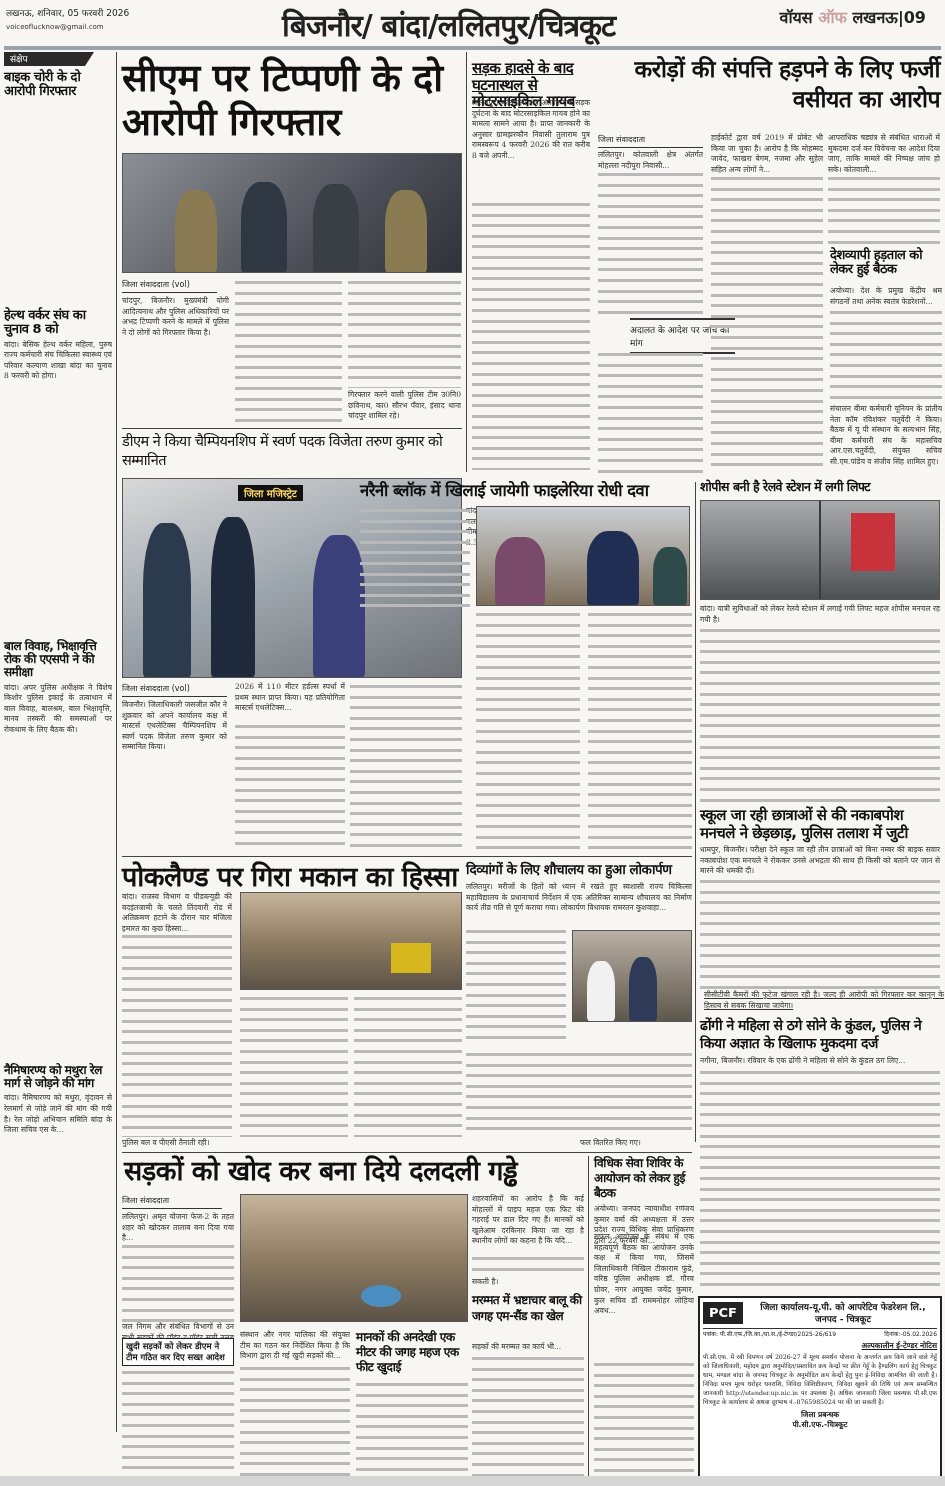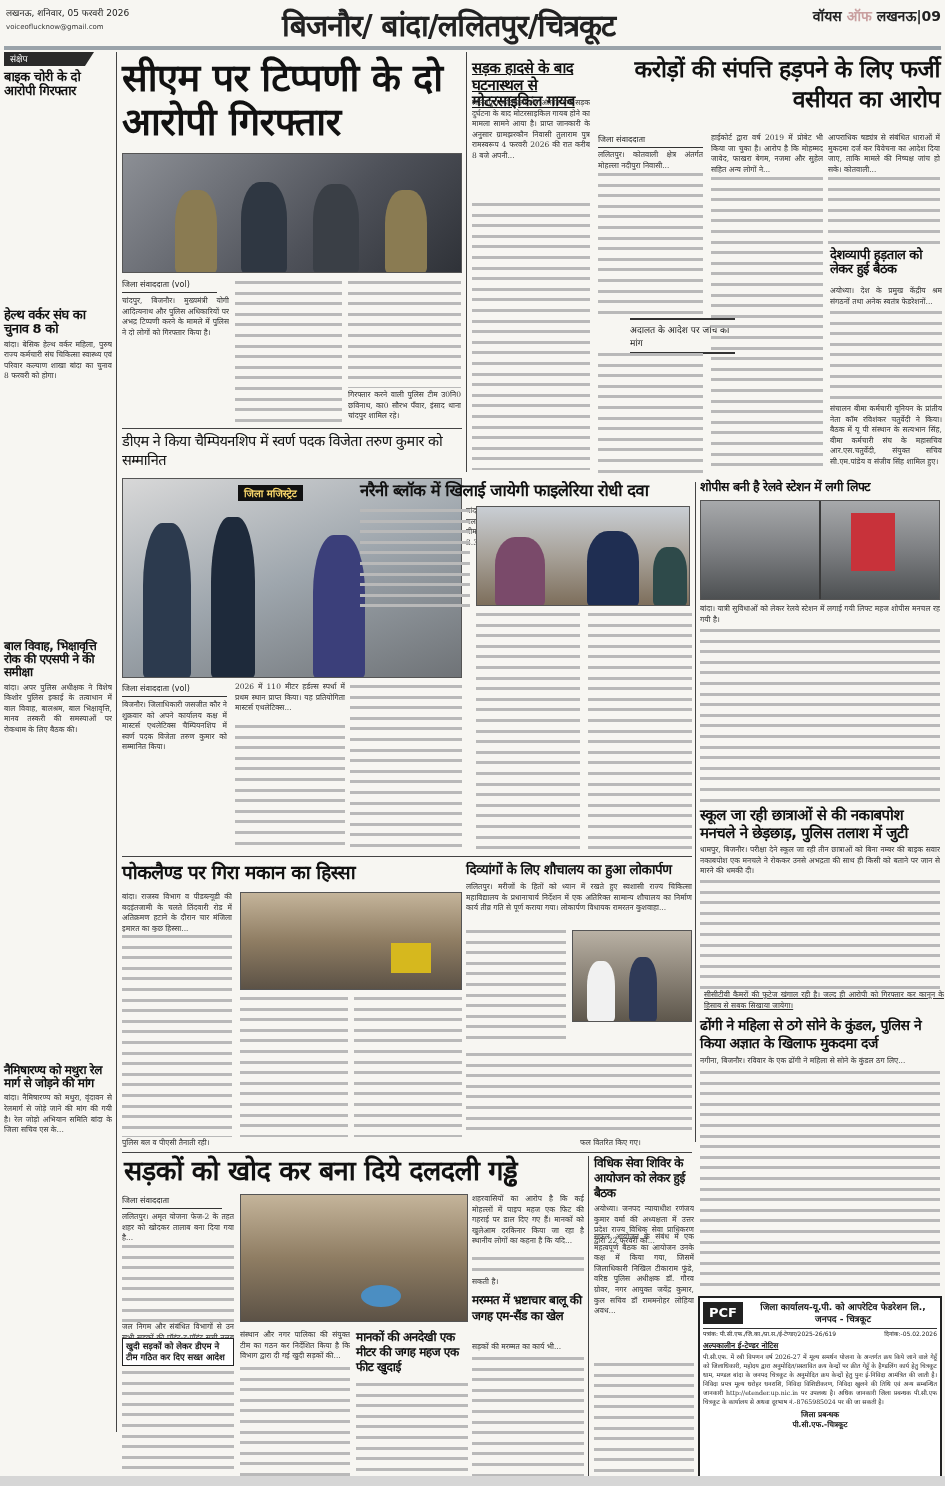"वॉयस ऑफ लखनऊ|09" .brand { font-size: 14px -> 16px; right: 4px -> 19px }
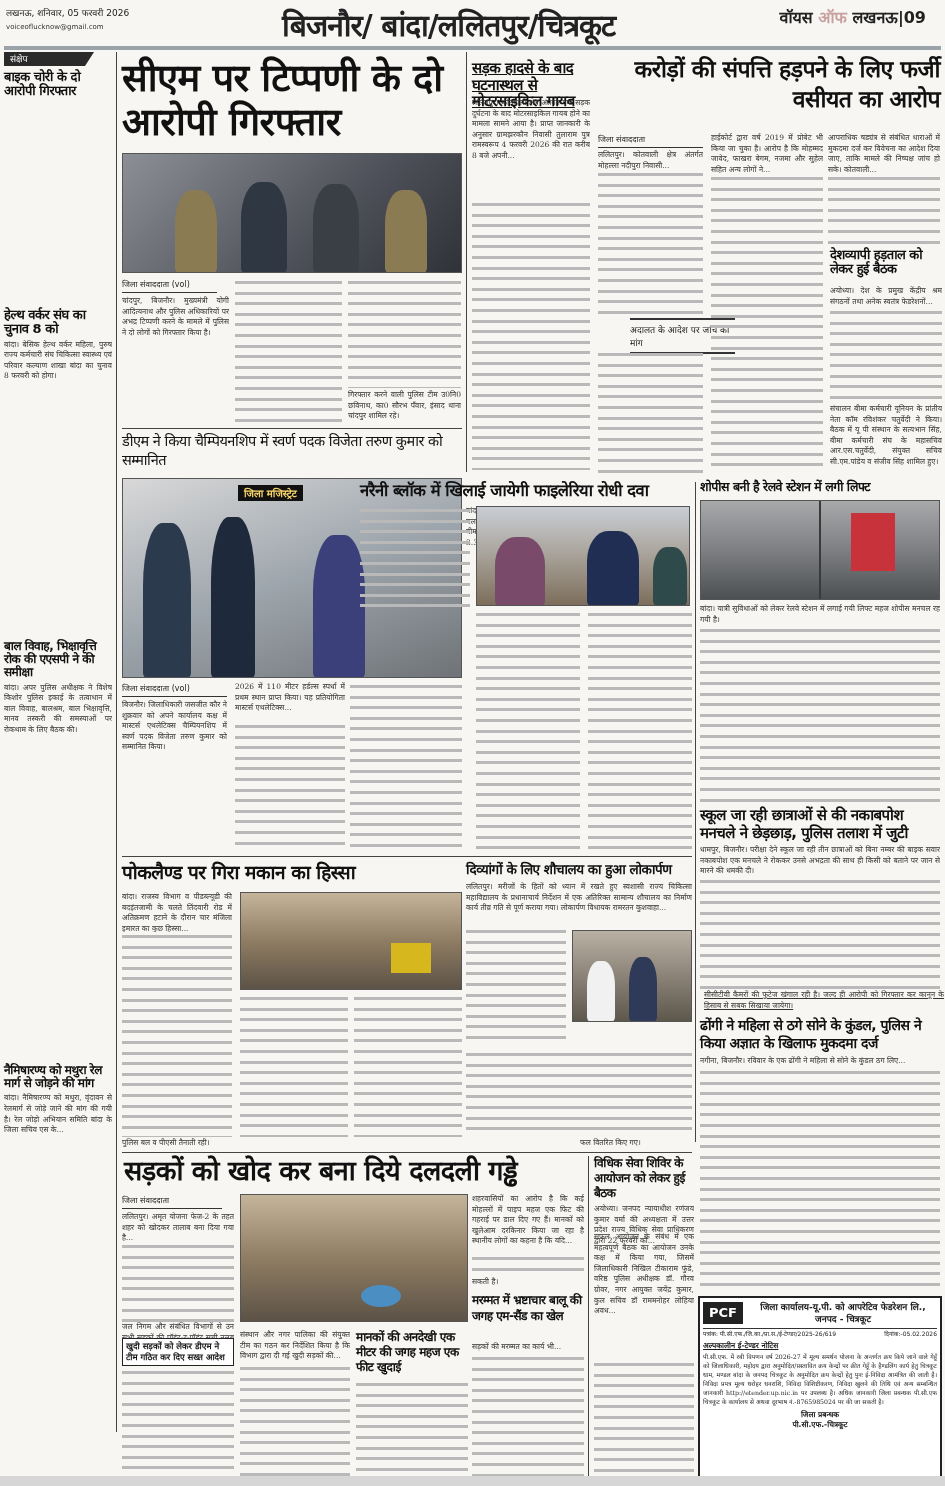"पोकलैण्ड पर गिरा मकान का" div.abs { font-size: 19px -> 27px }
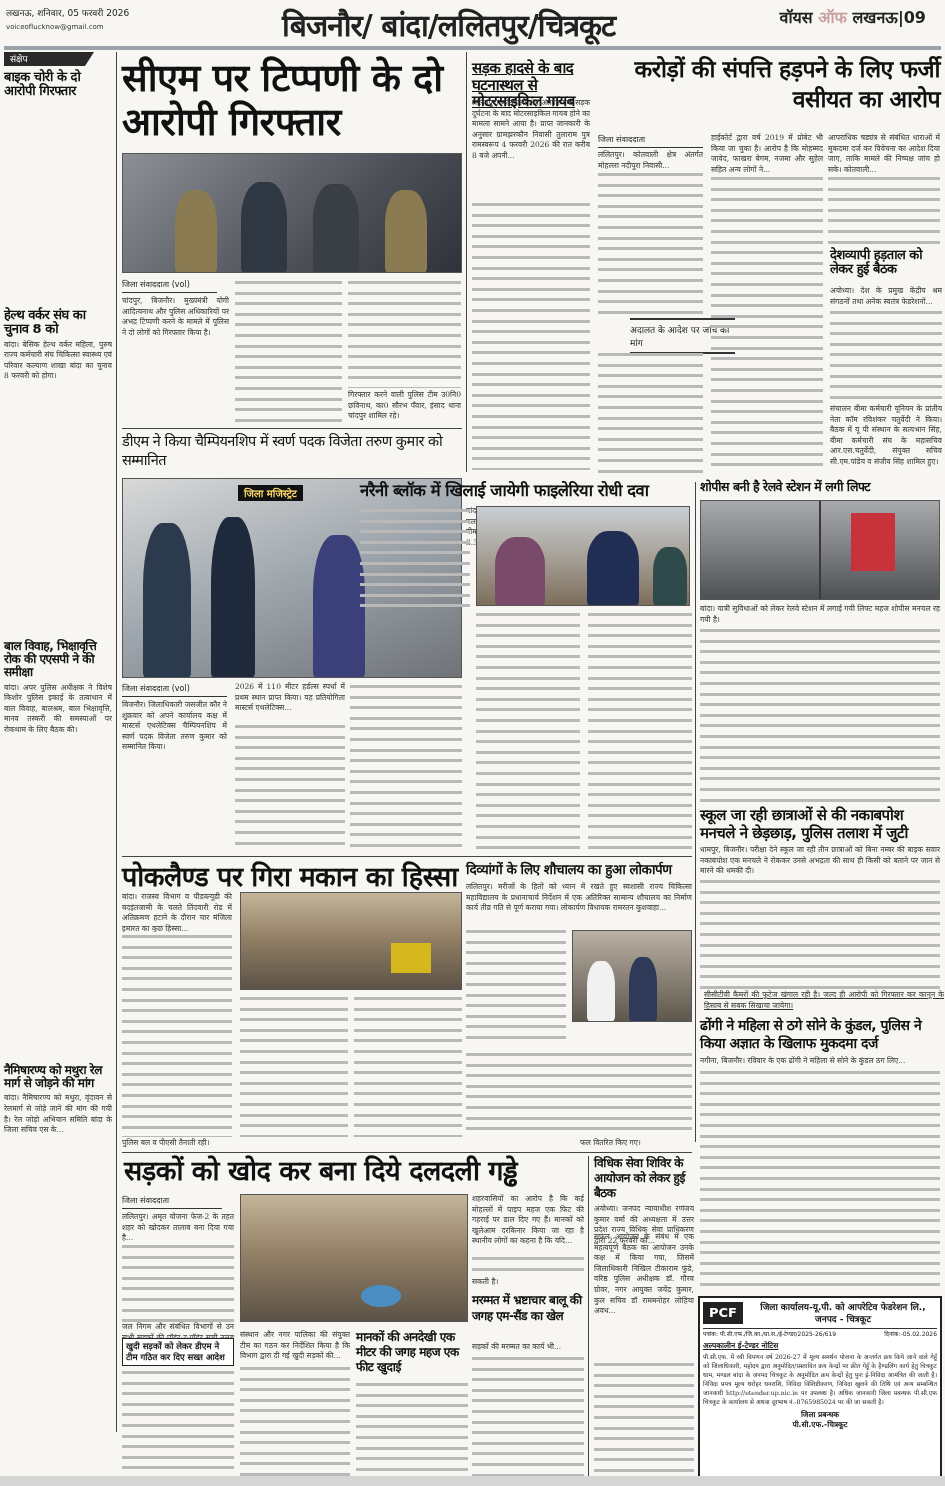"अल्पकालीन ई-टेण्डर नोटिस" div { text-align: left -> right }
